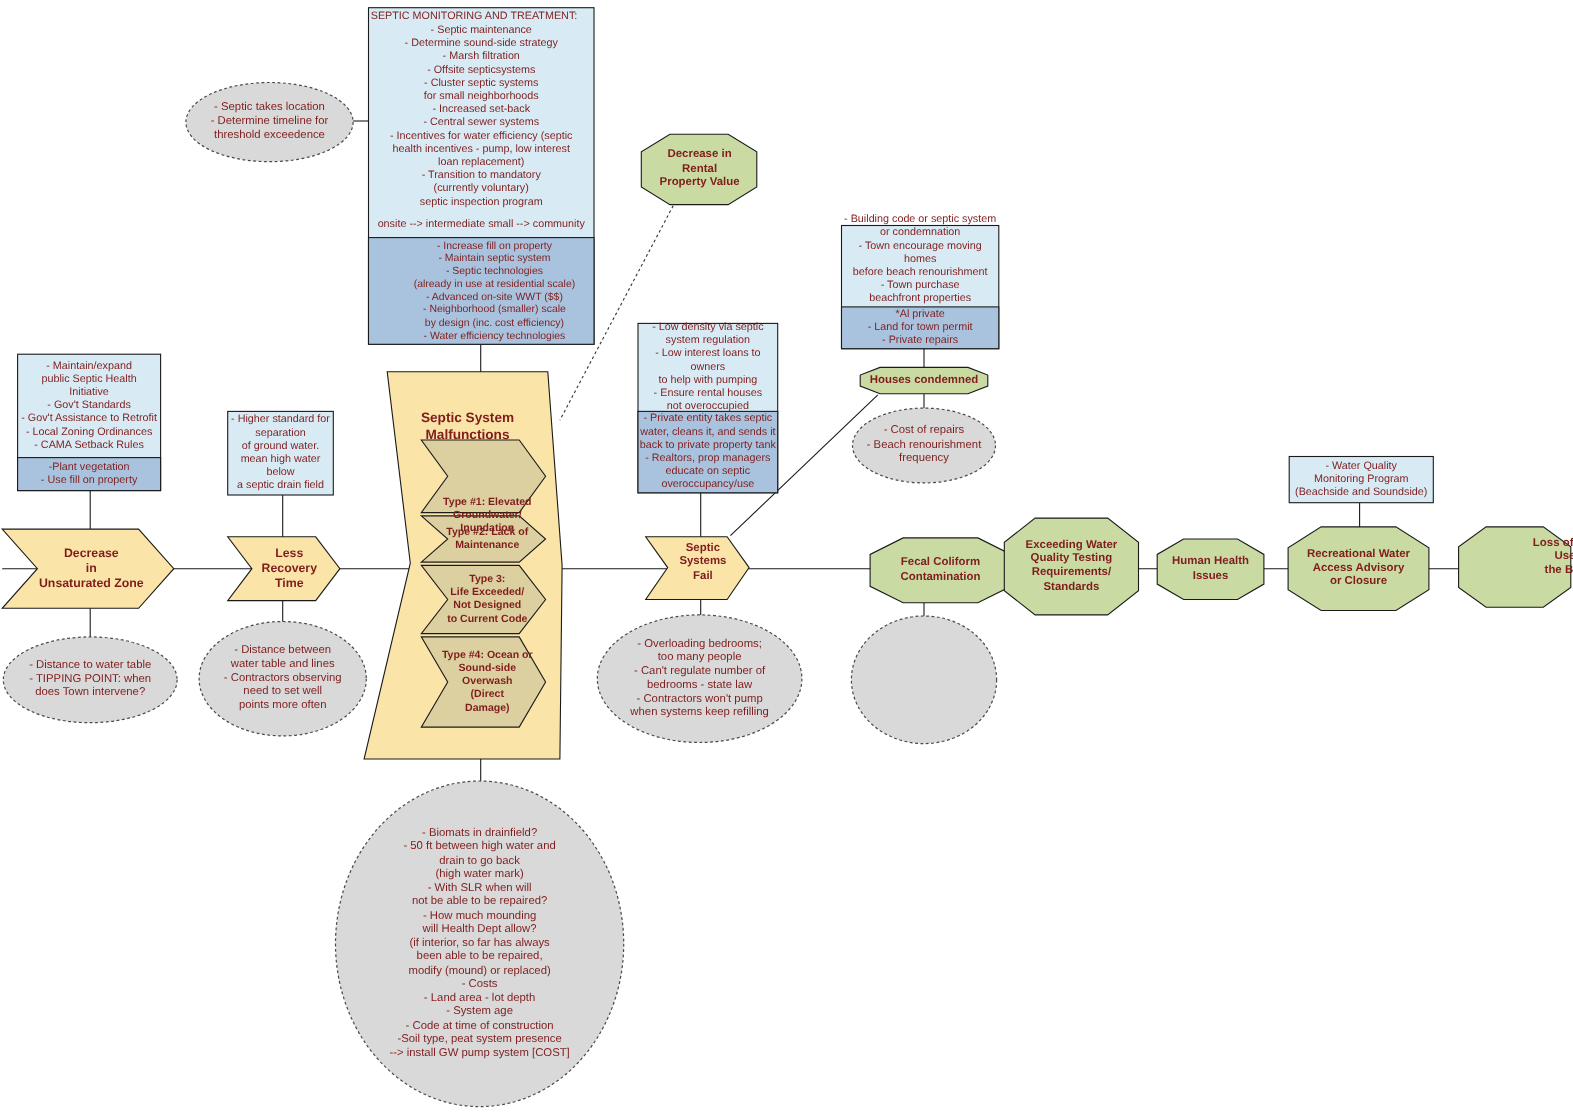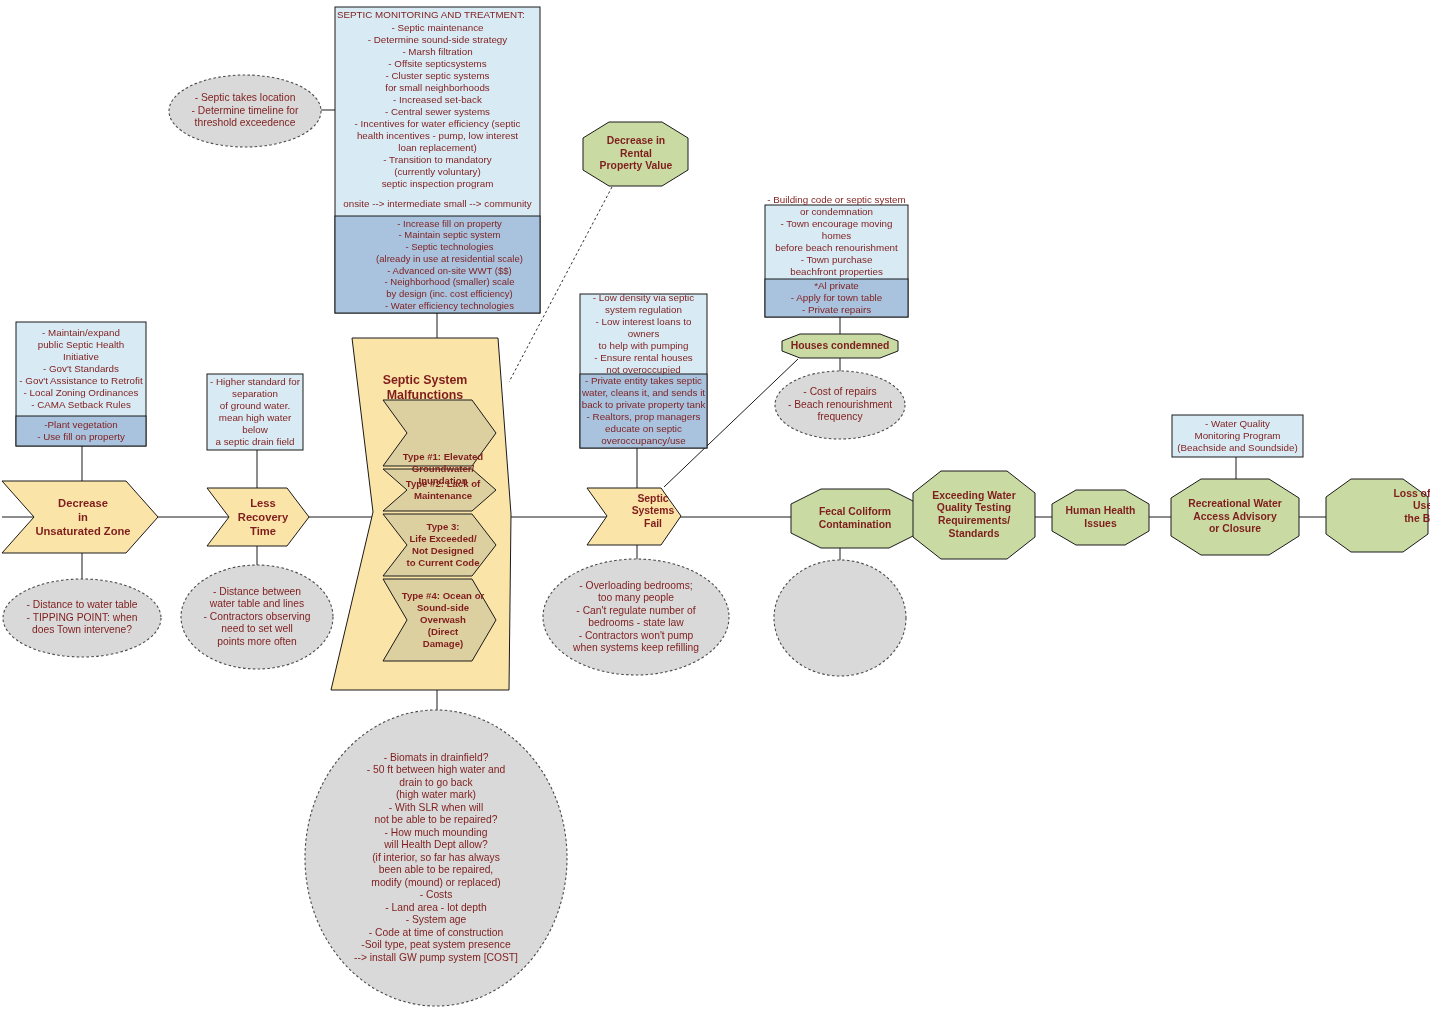"*Al private" div.txt { text: Apply for town table -> Land for town permit }
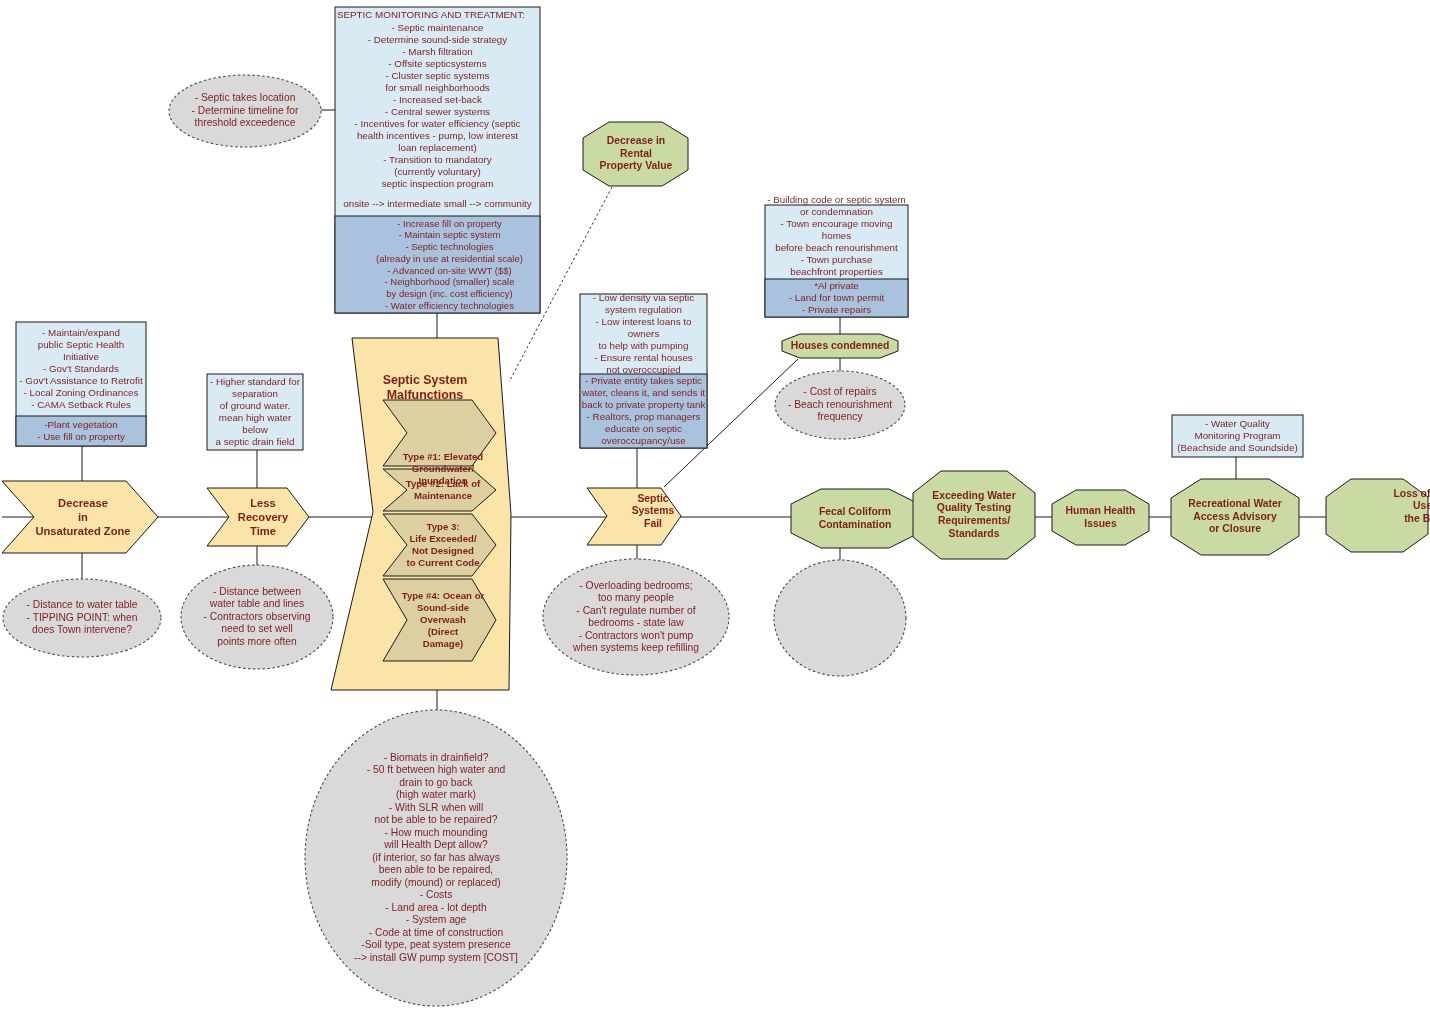"Septic" div.txt { left: 616px -> 602px }
